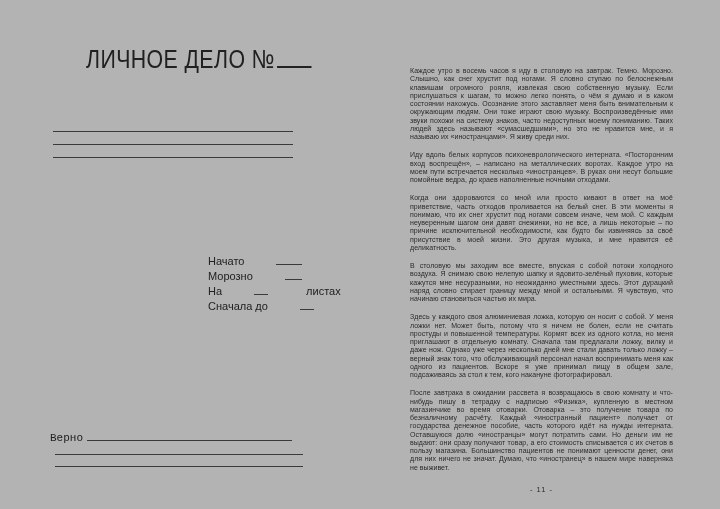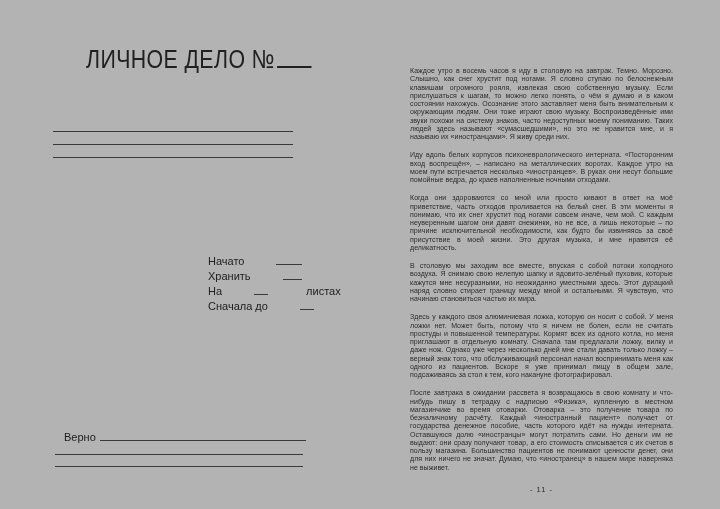"Хранить" span.flabel { text: Хранить -> Морозно }
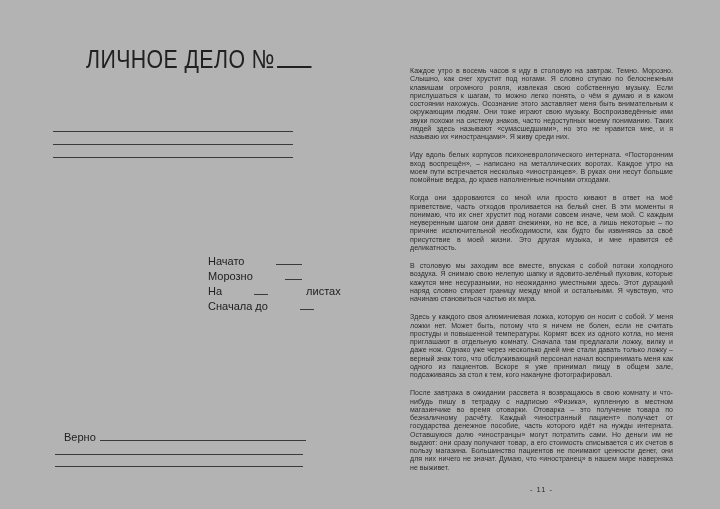"Верно" .verno-row { font-family: none -> Liberation Mono, monospace; left: 64px -> 50px }
